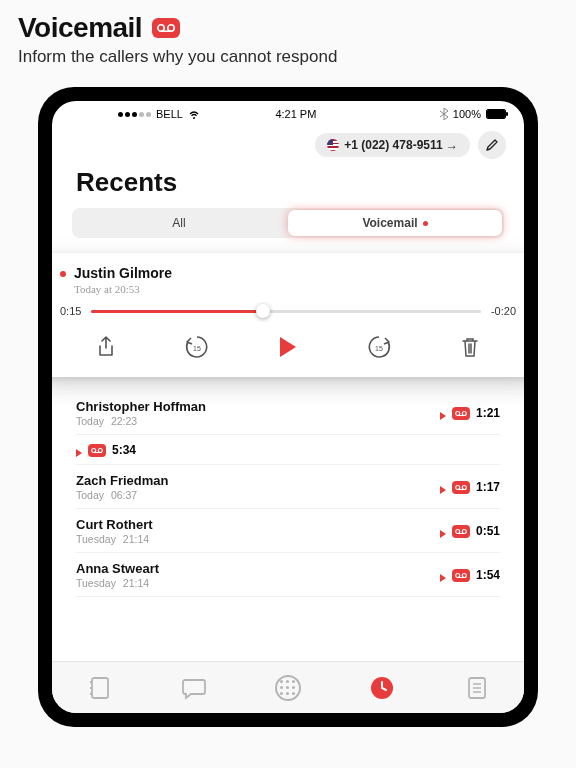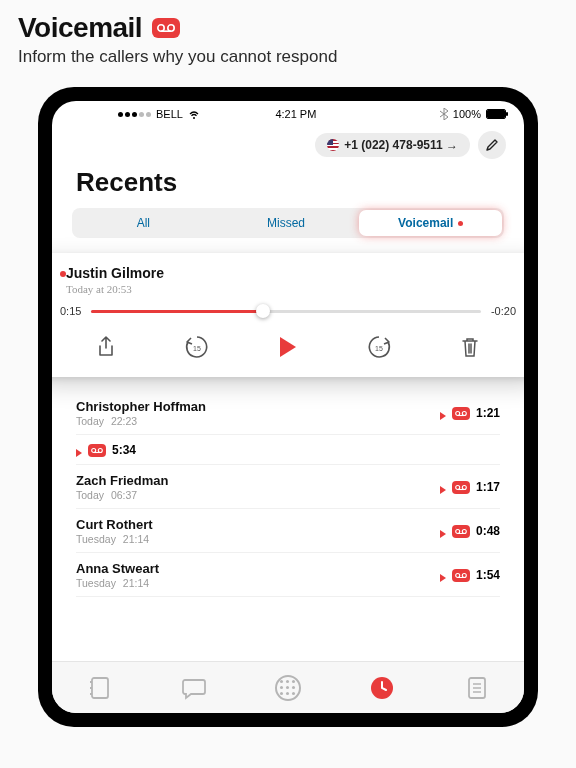"All" .seg { color: #0369a1 -> #404040 }
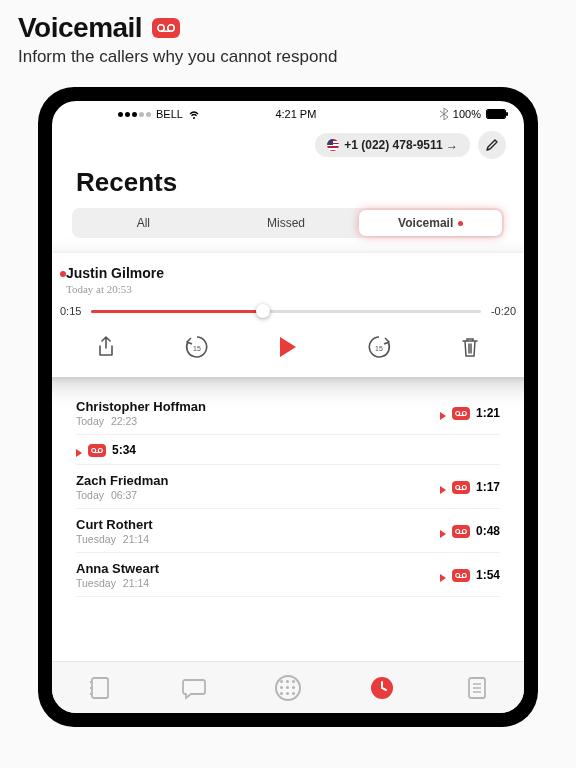"Missed" div.seg { html: <div> <span>Missed</span> </div> -> none }
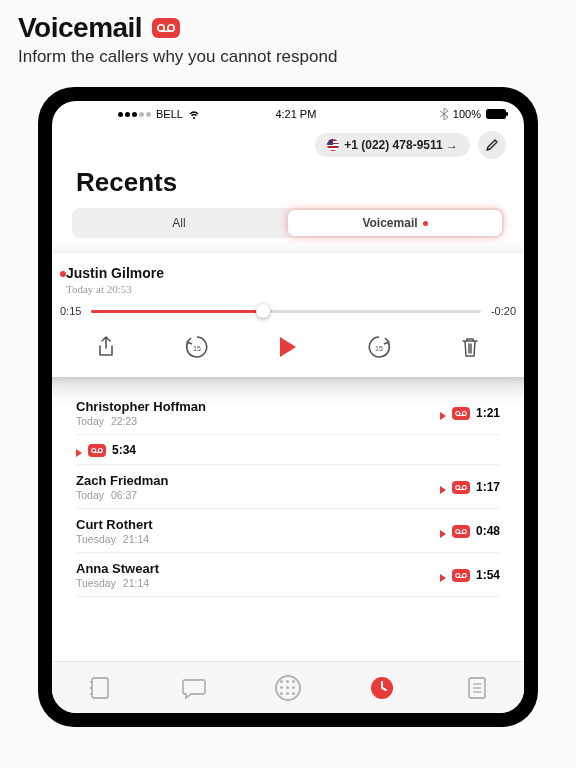"Justin Gilmore" .player-top { gap: 0 -> 8px }
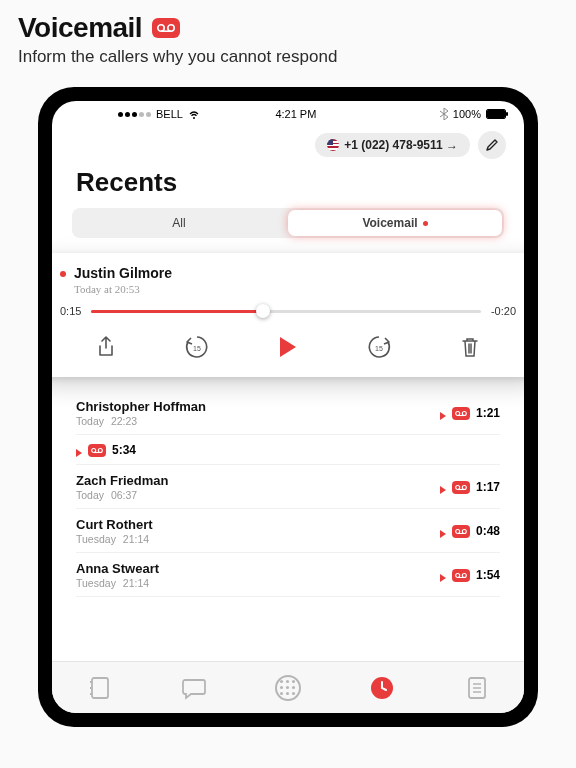"0:48" span { text: 0:48 -> 0:51 }
